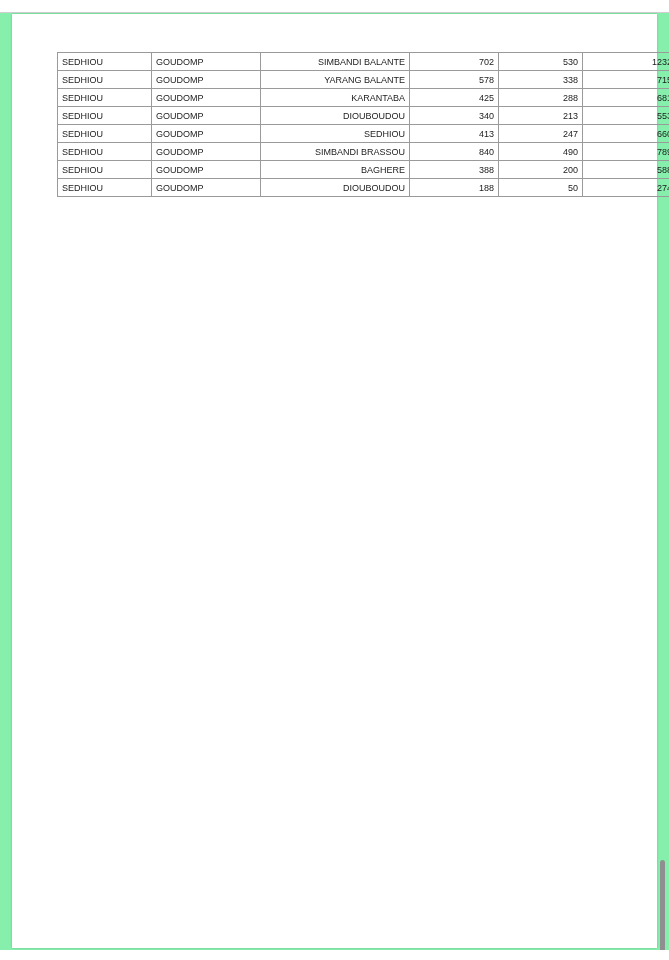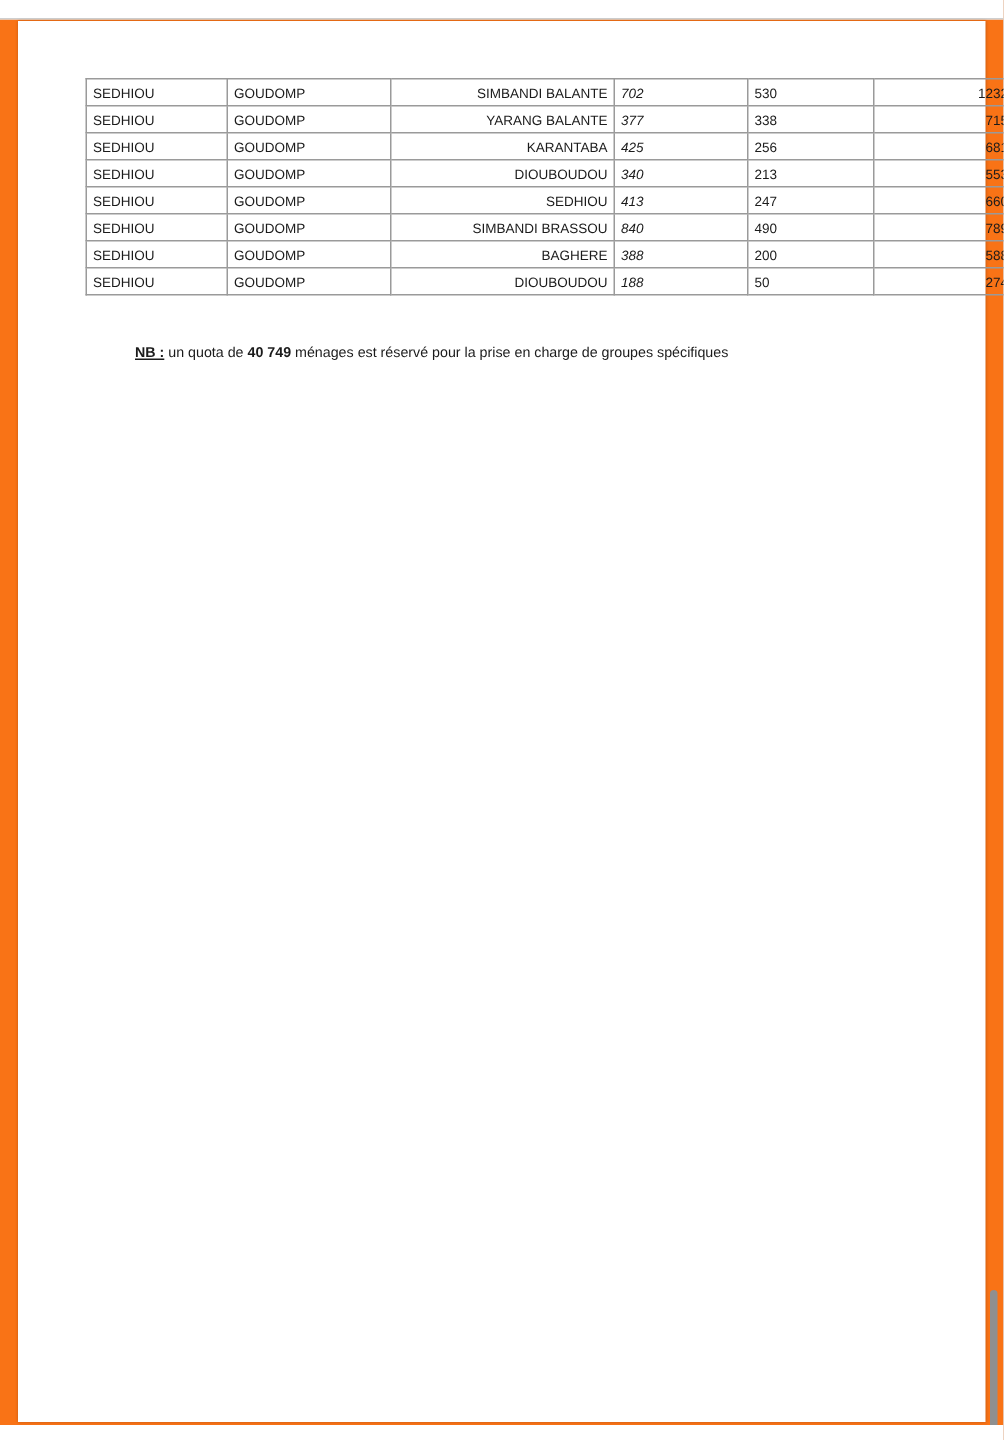"SEDHIOU" .screen { background: #f97316 -> #86efac }
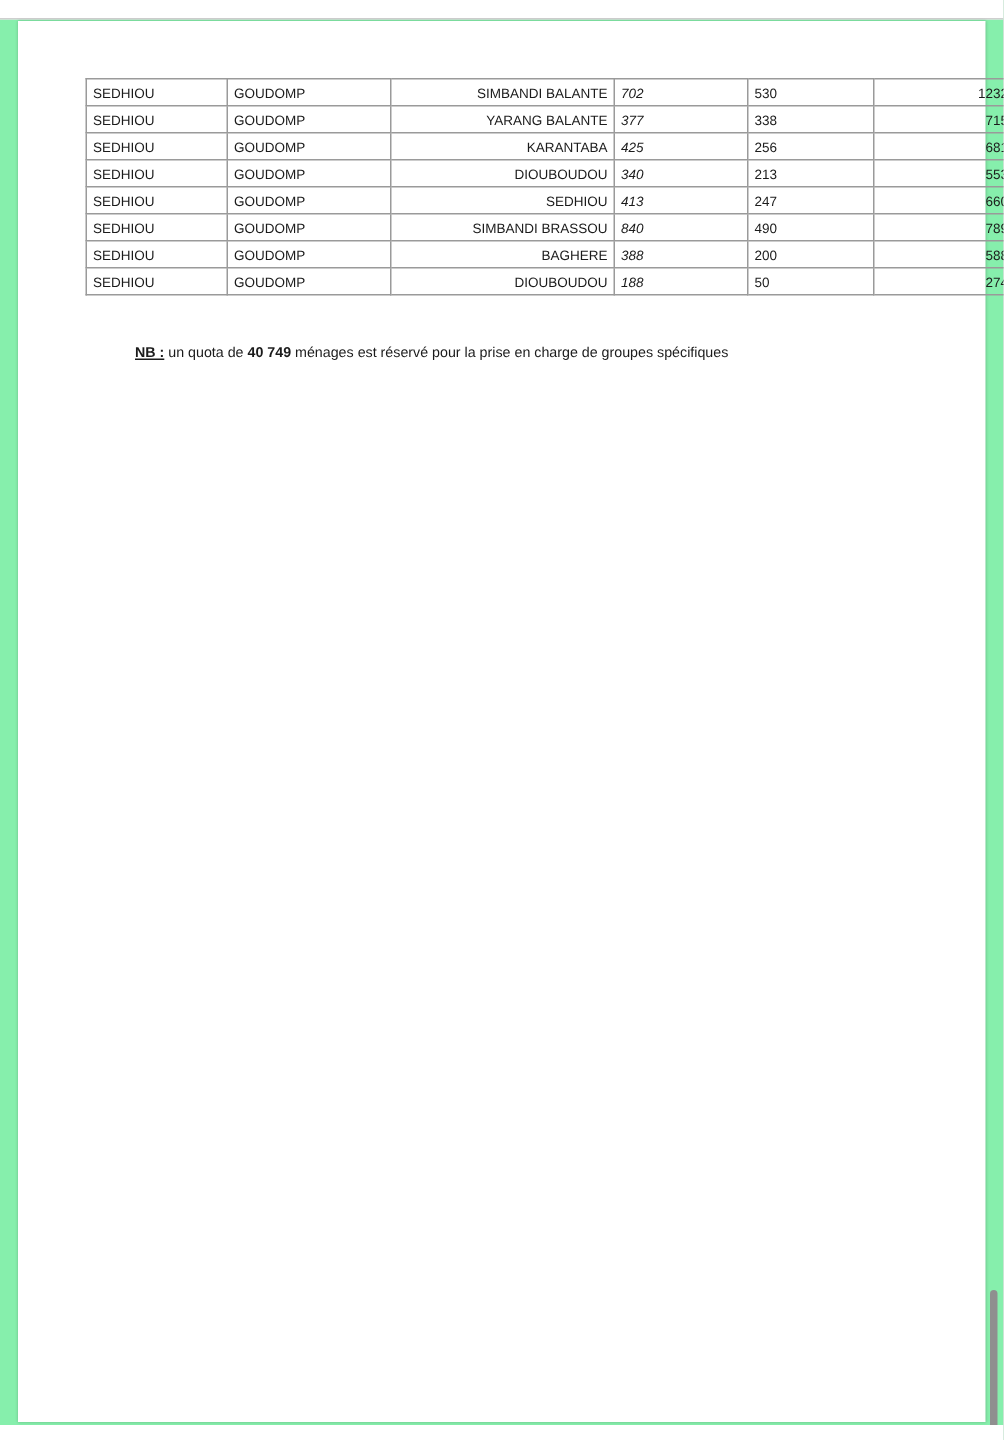"702" td.c-num { font-style: italic -> none; text-align: left -> right }
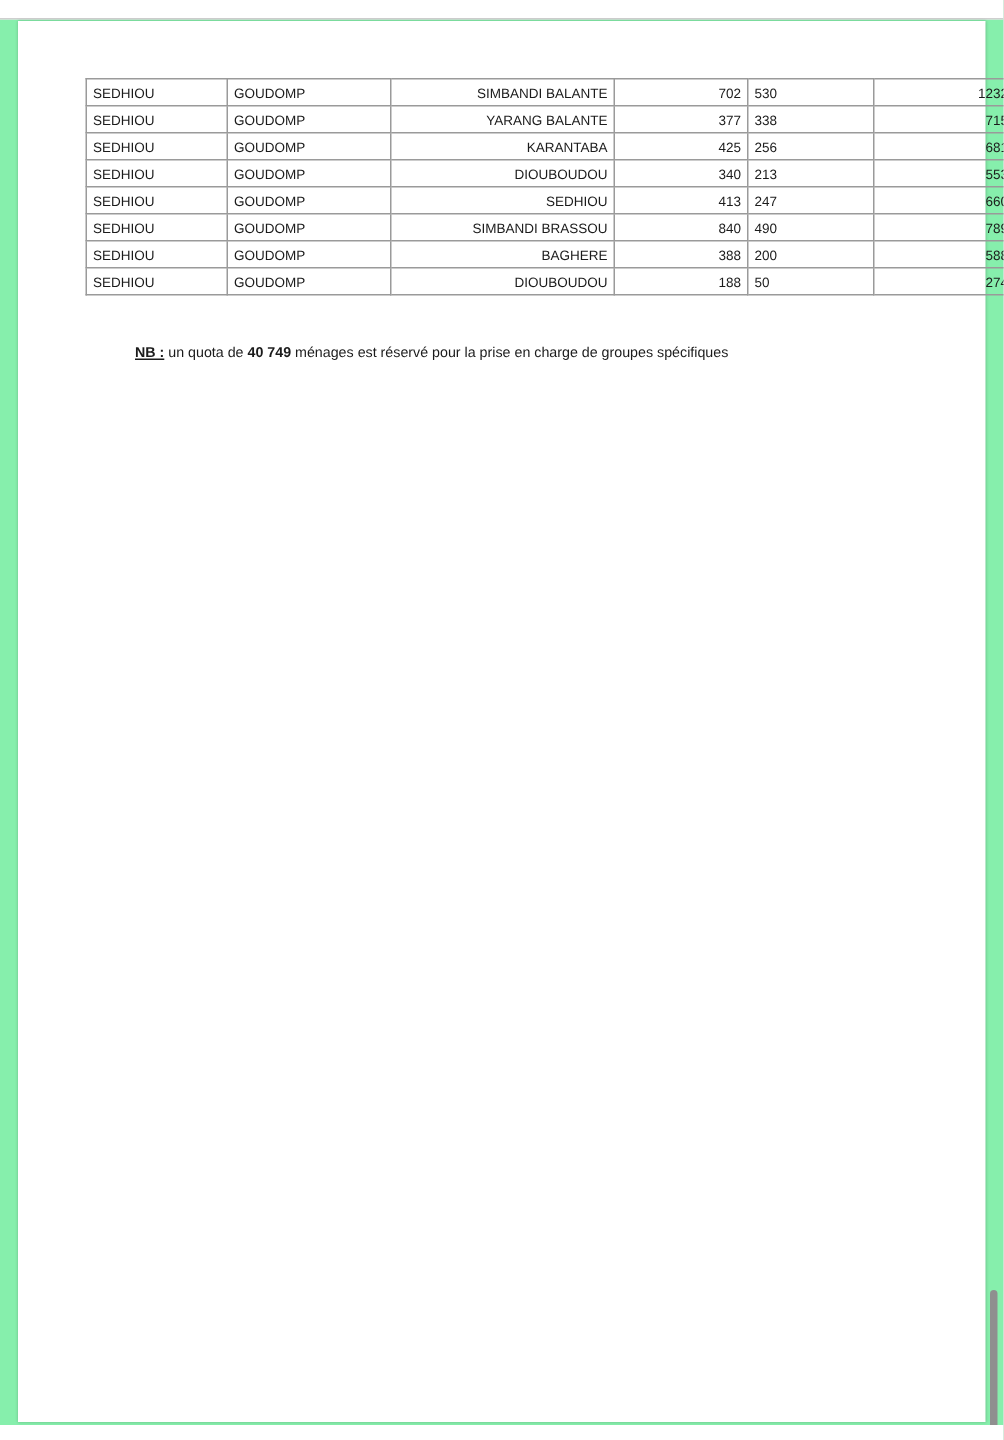"530" td.c-num2 { text-align: left -> right }
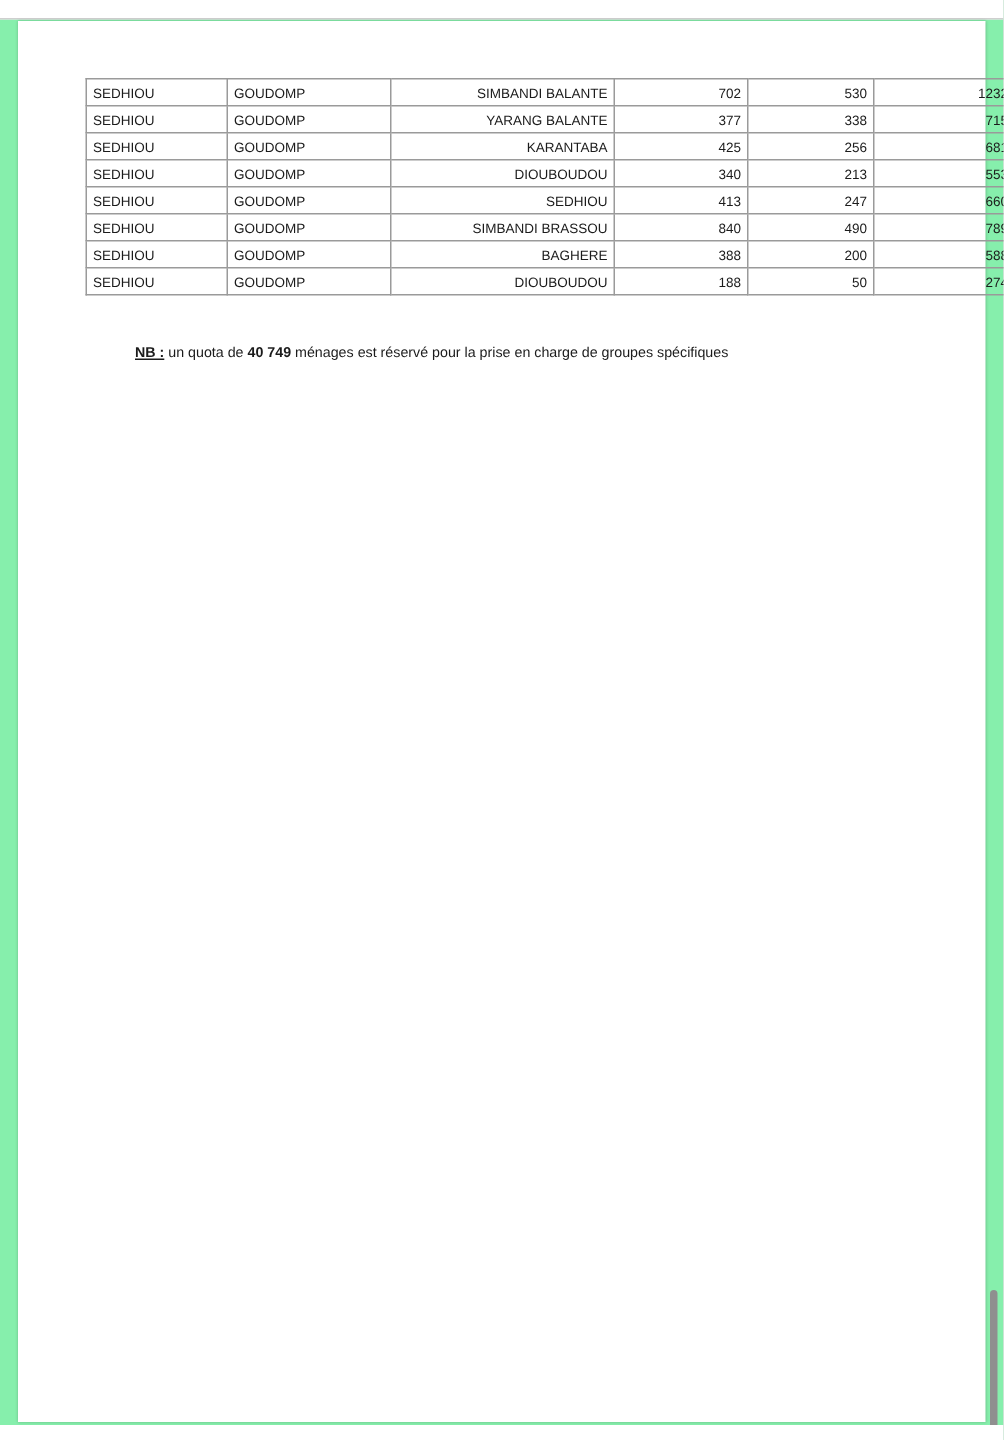"377" td.c-num { text: 377 -> 578 }
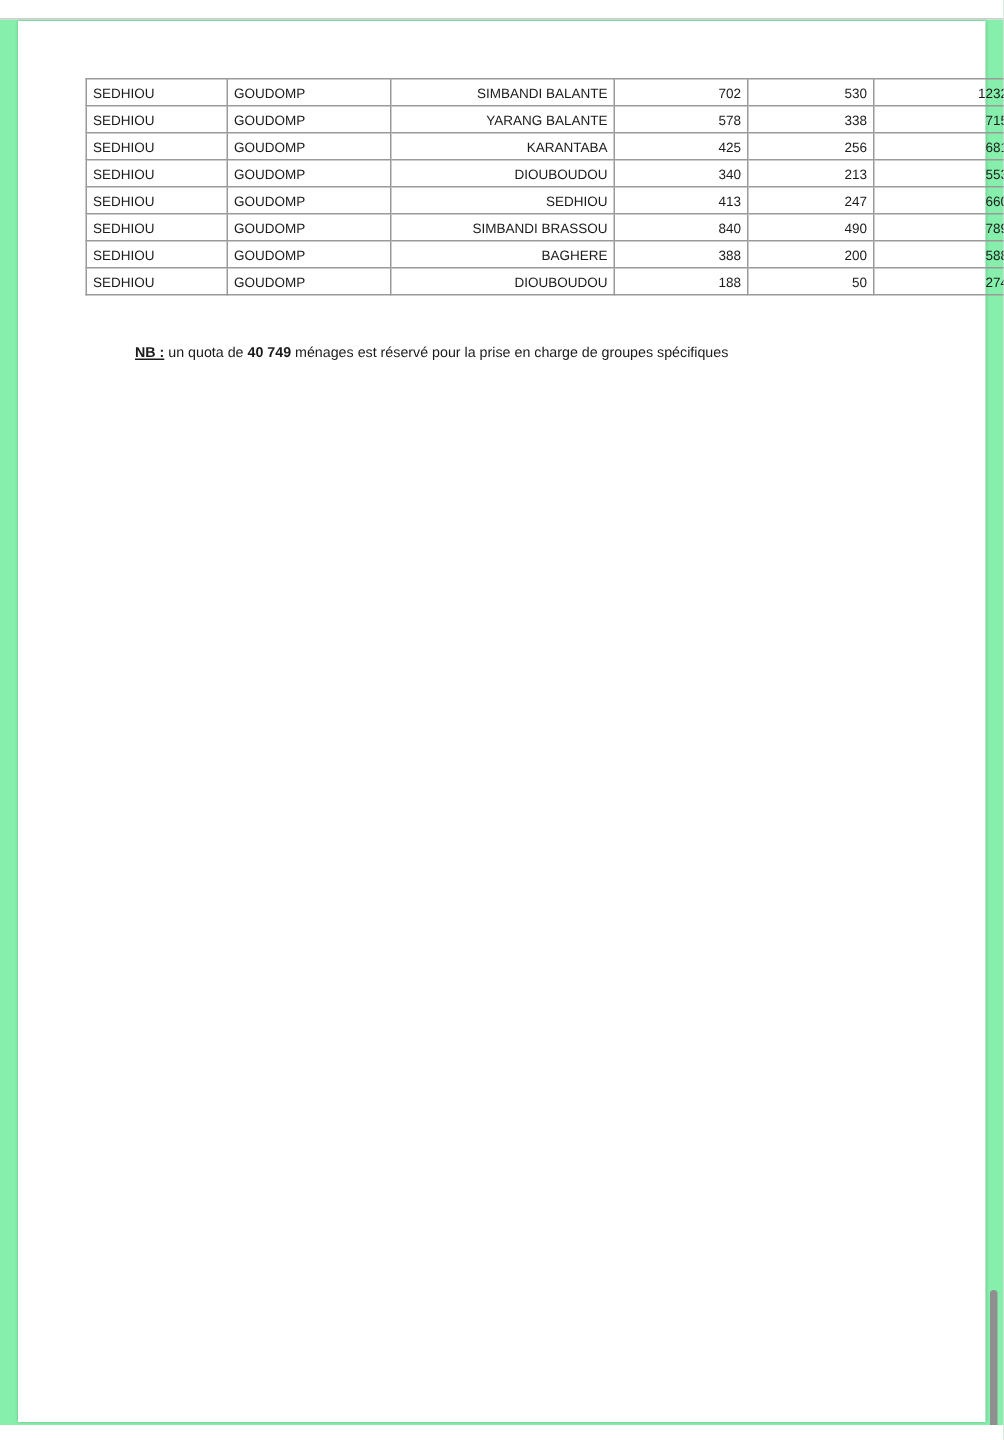"256" td.c-num2 { text: 256 -> 288 }
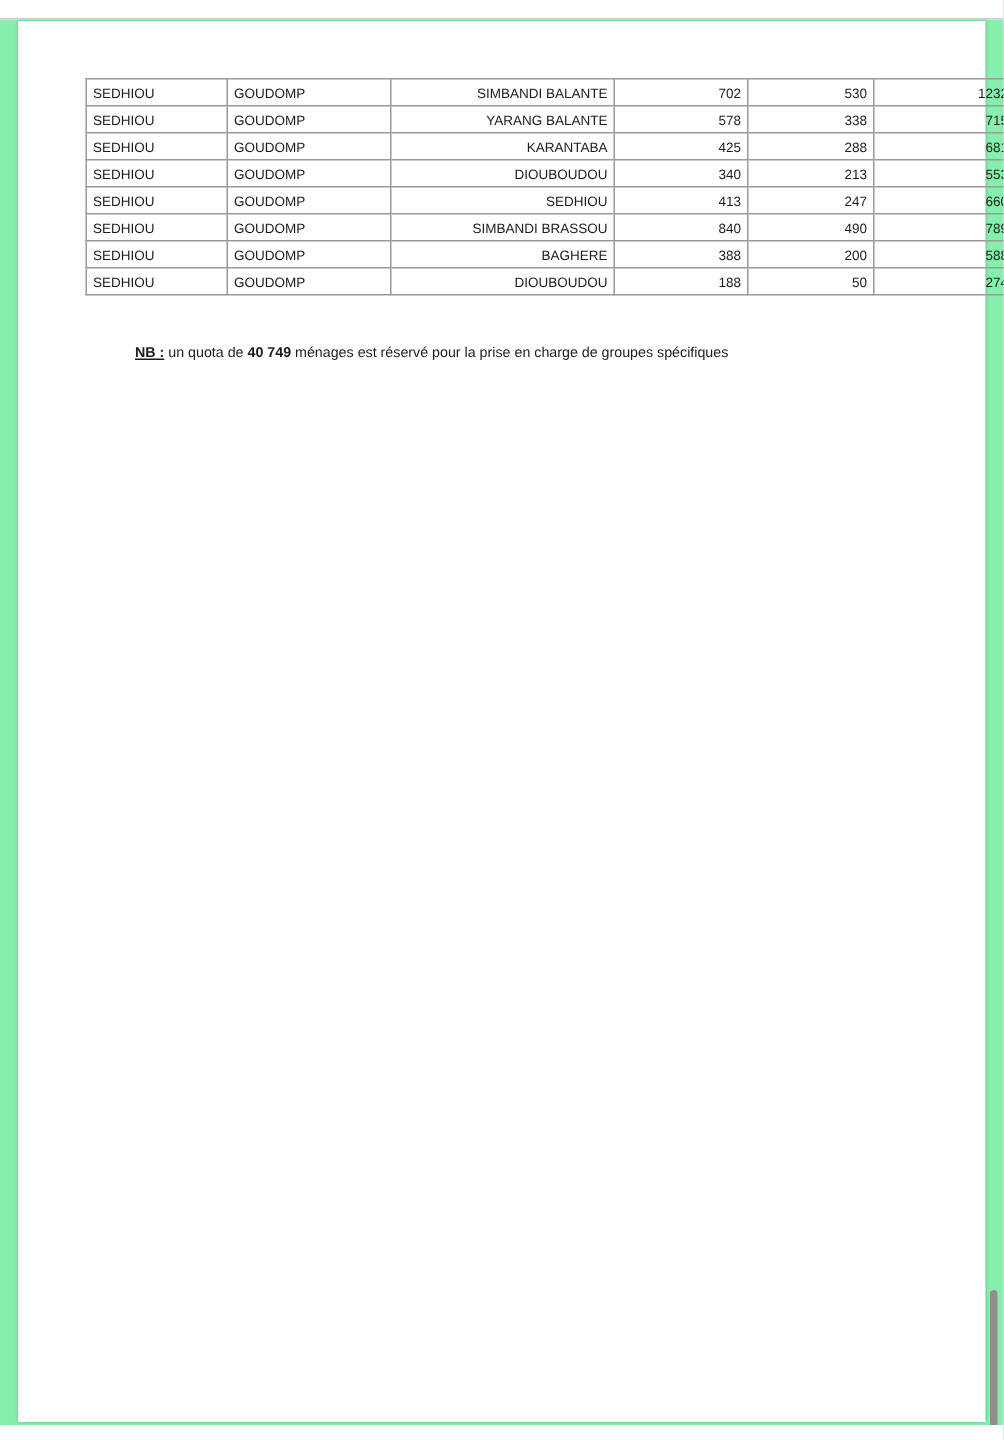"NB : un quota de" div.nb-note { html: <div> <span>NB :</span><span> un quota de </span><span>40 749</span><span> ménages est réservé pour la prise en charge de groupes spécifiques</span> </div> -> none }
